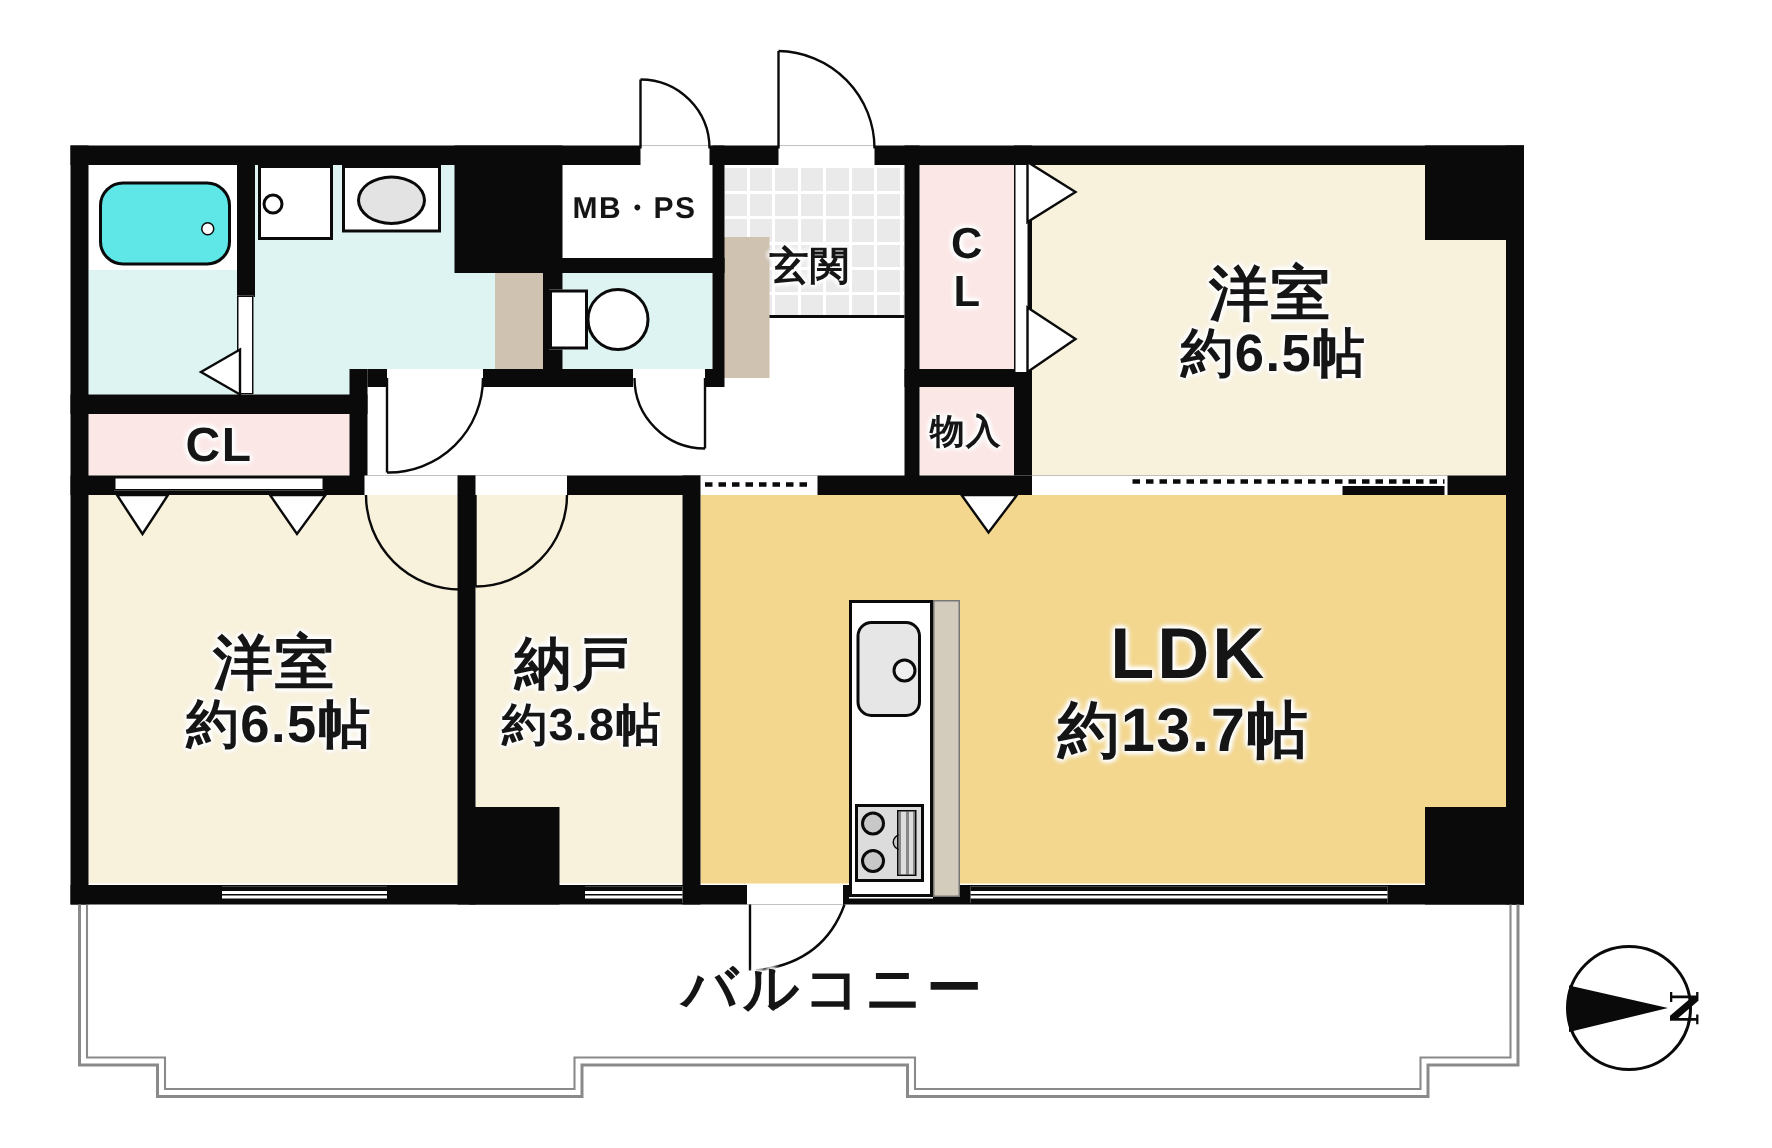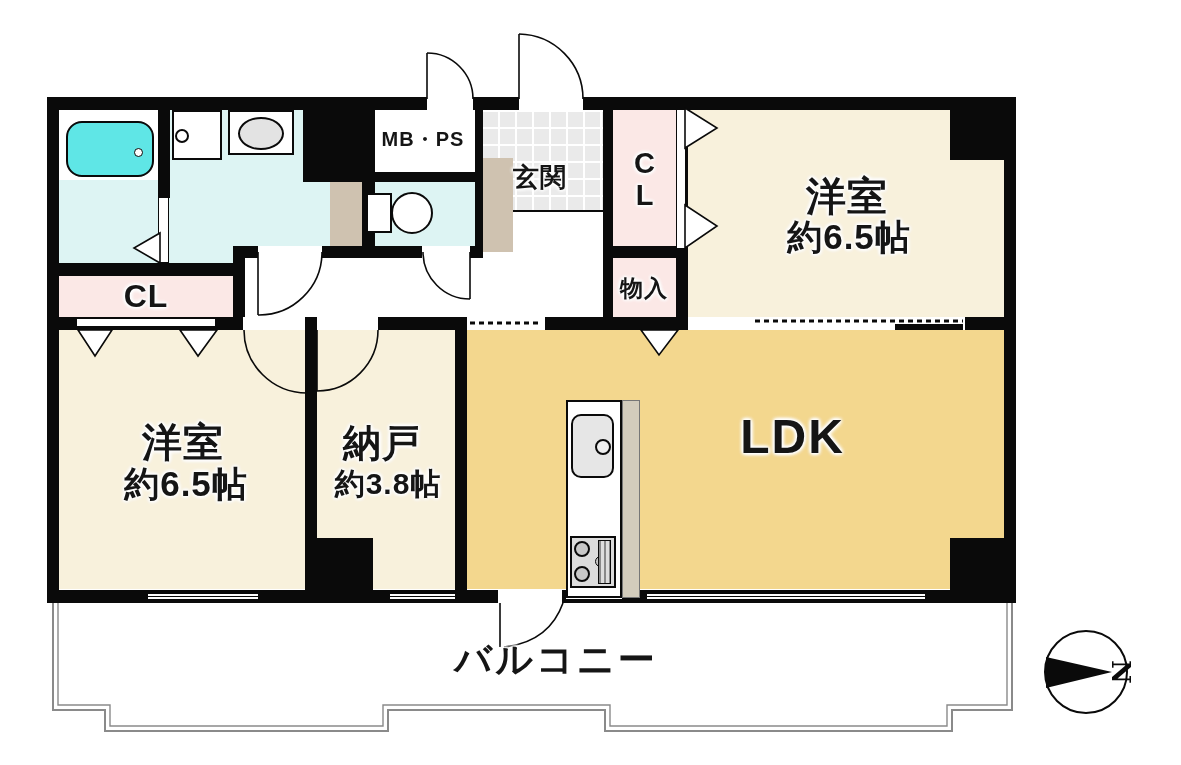"約13.7帖" div.lbl { html: none -> <div>約13.7帖</div> }
